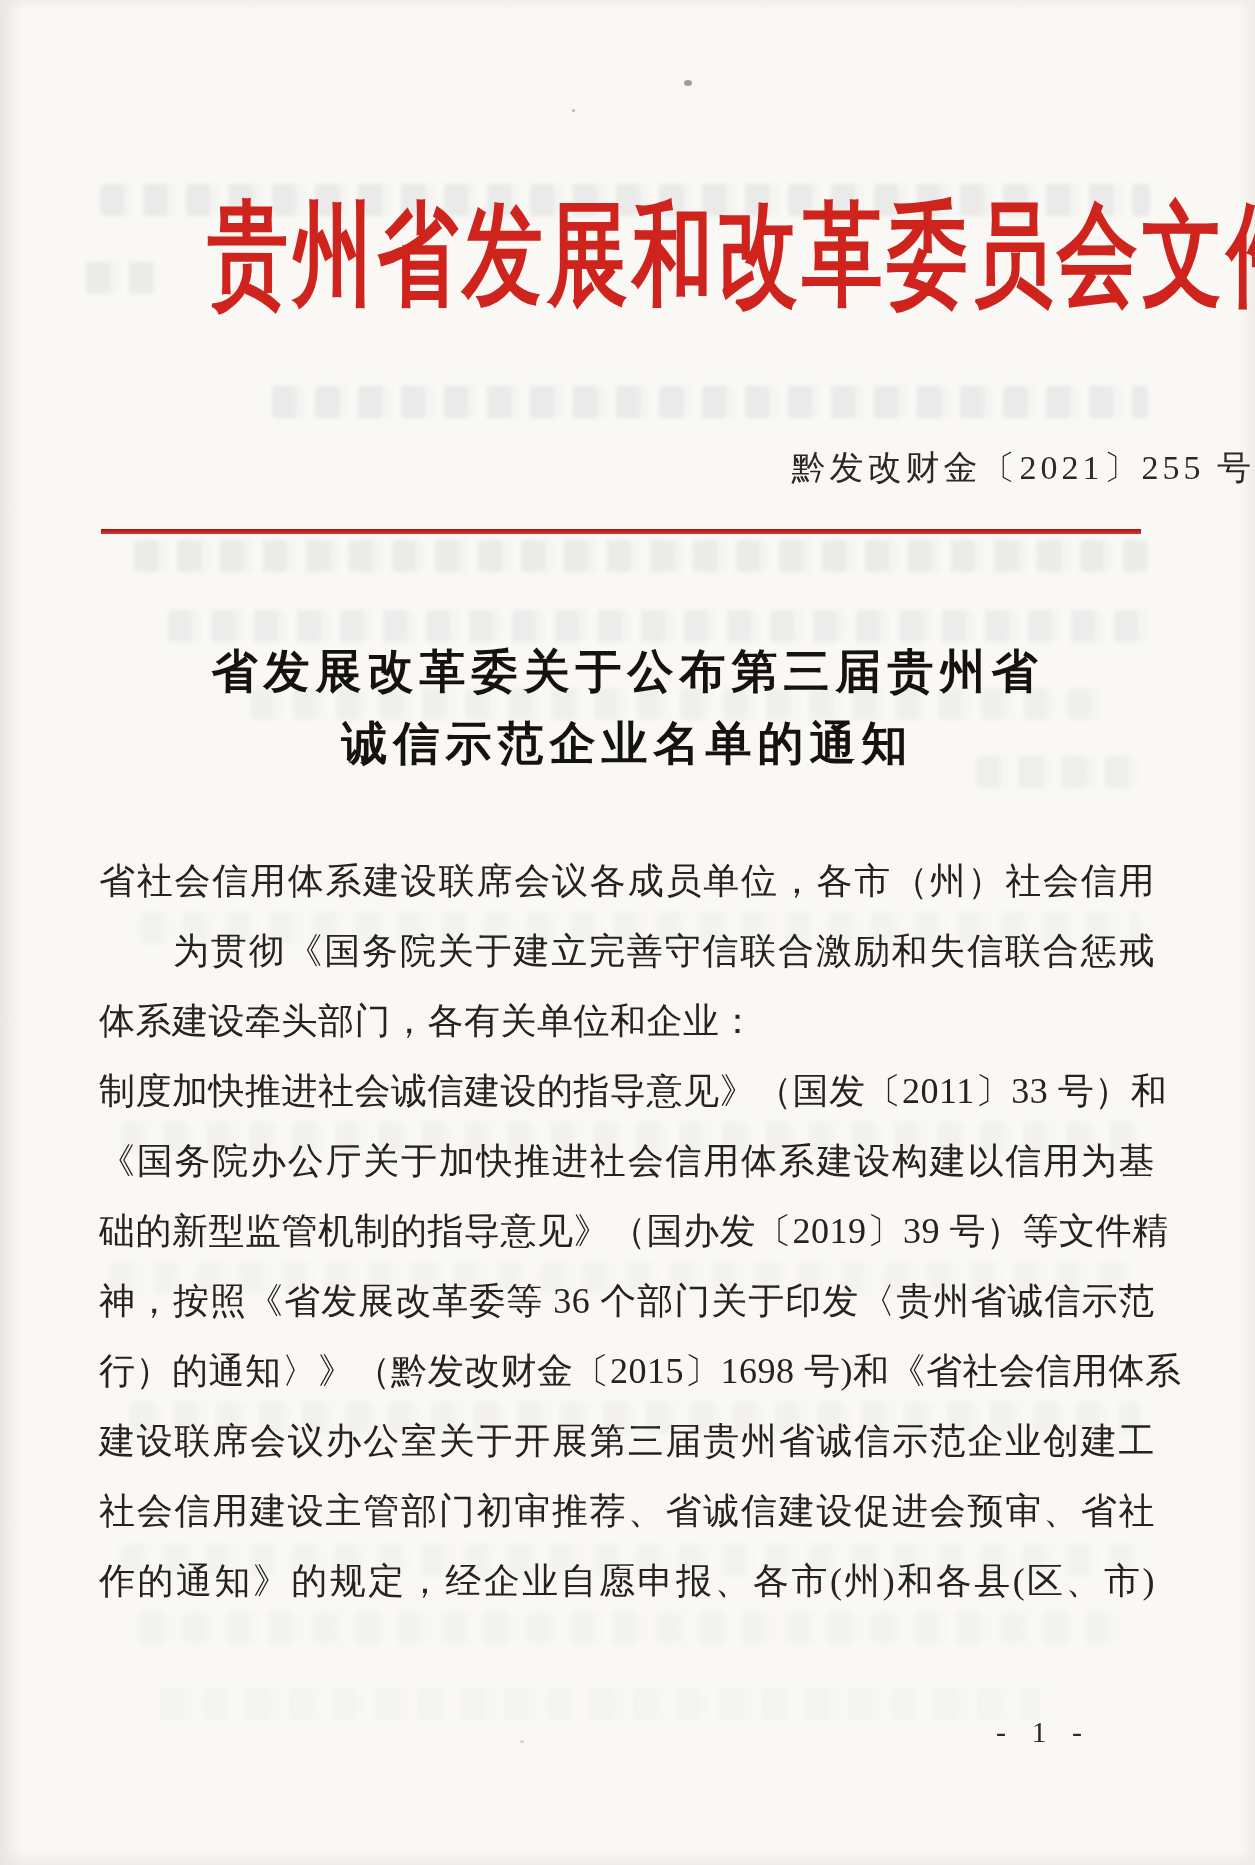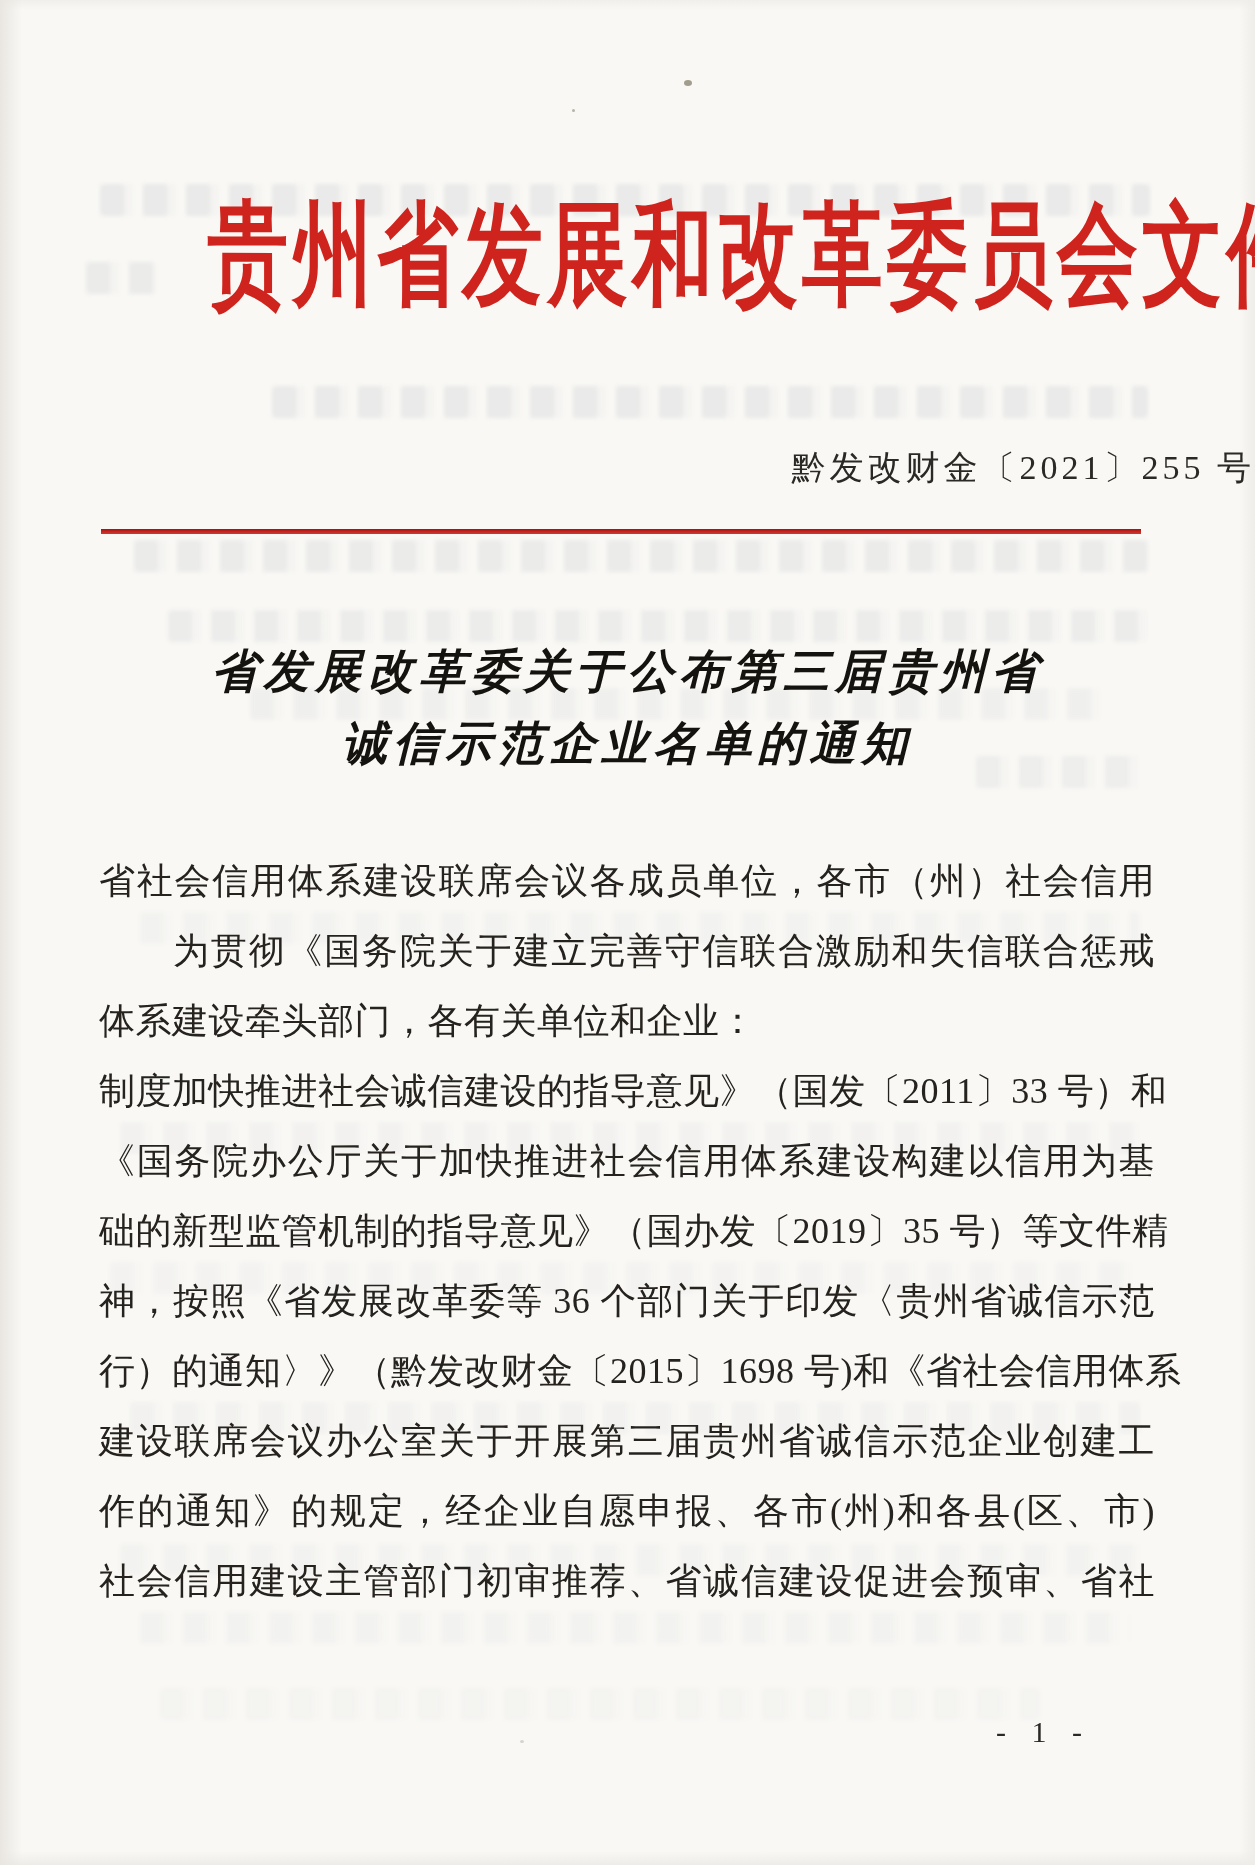"省发展改革委关于公布第三届贵州省" .doc-title { font-style: italic -> none }
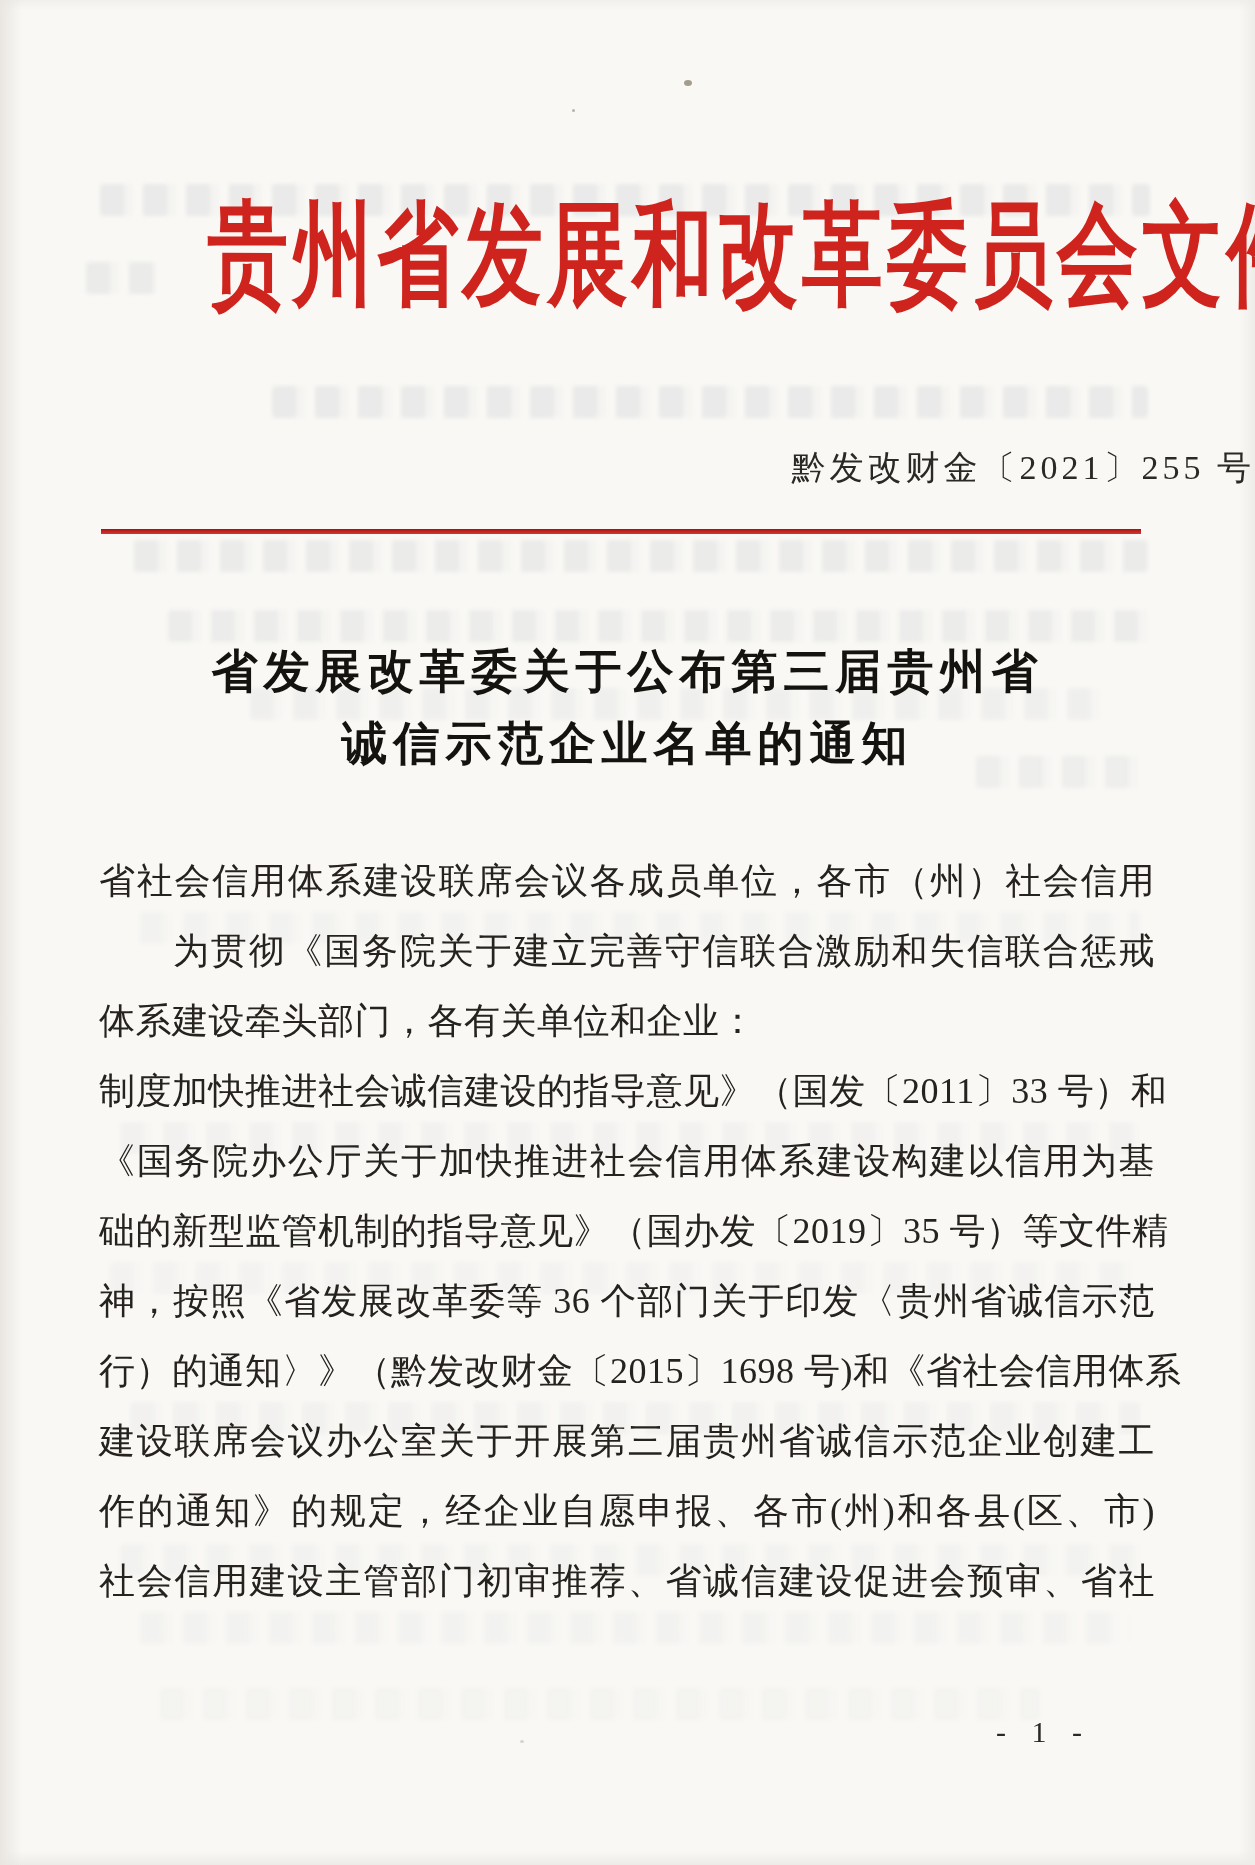"础的新型监管机制的指导意见》（国办发〔2019〕35 号）等文件精" div.body-line { text: 35 -> 39 }
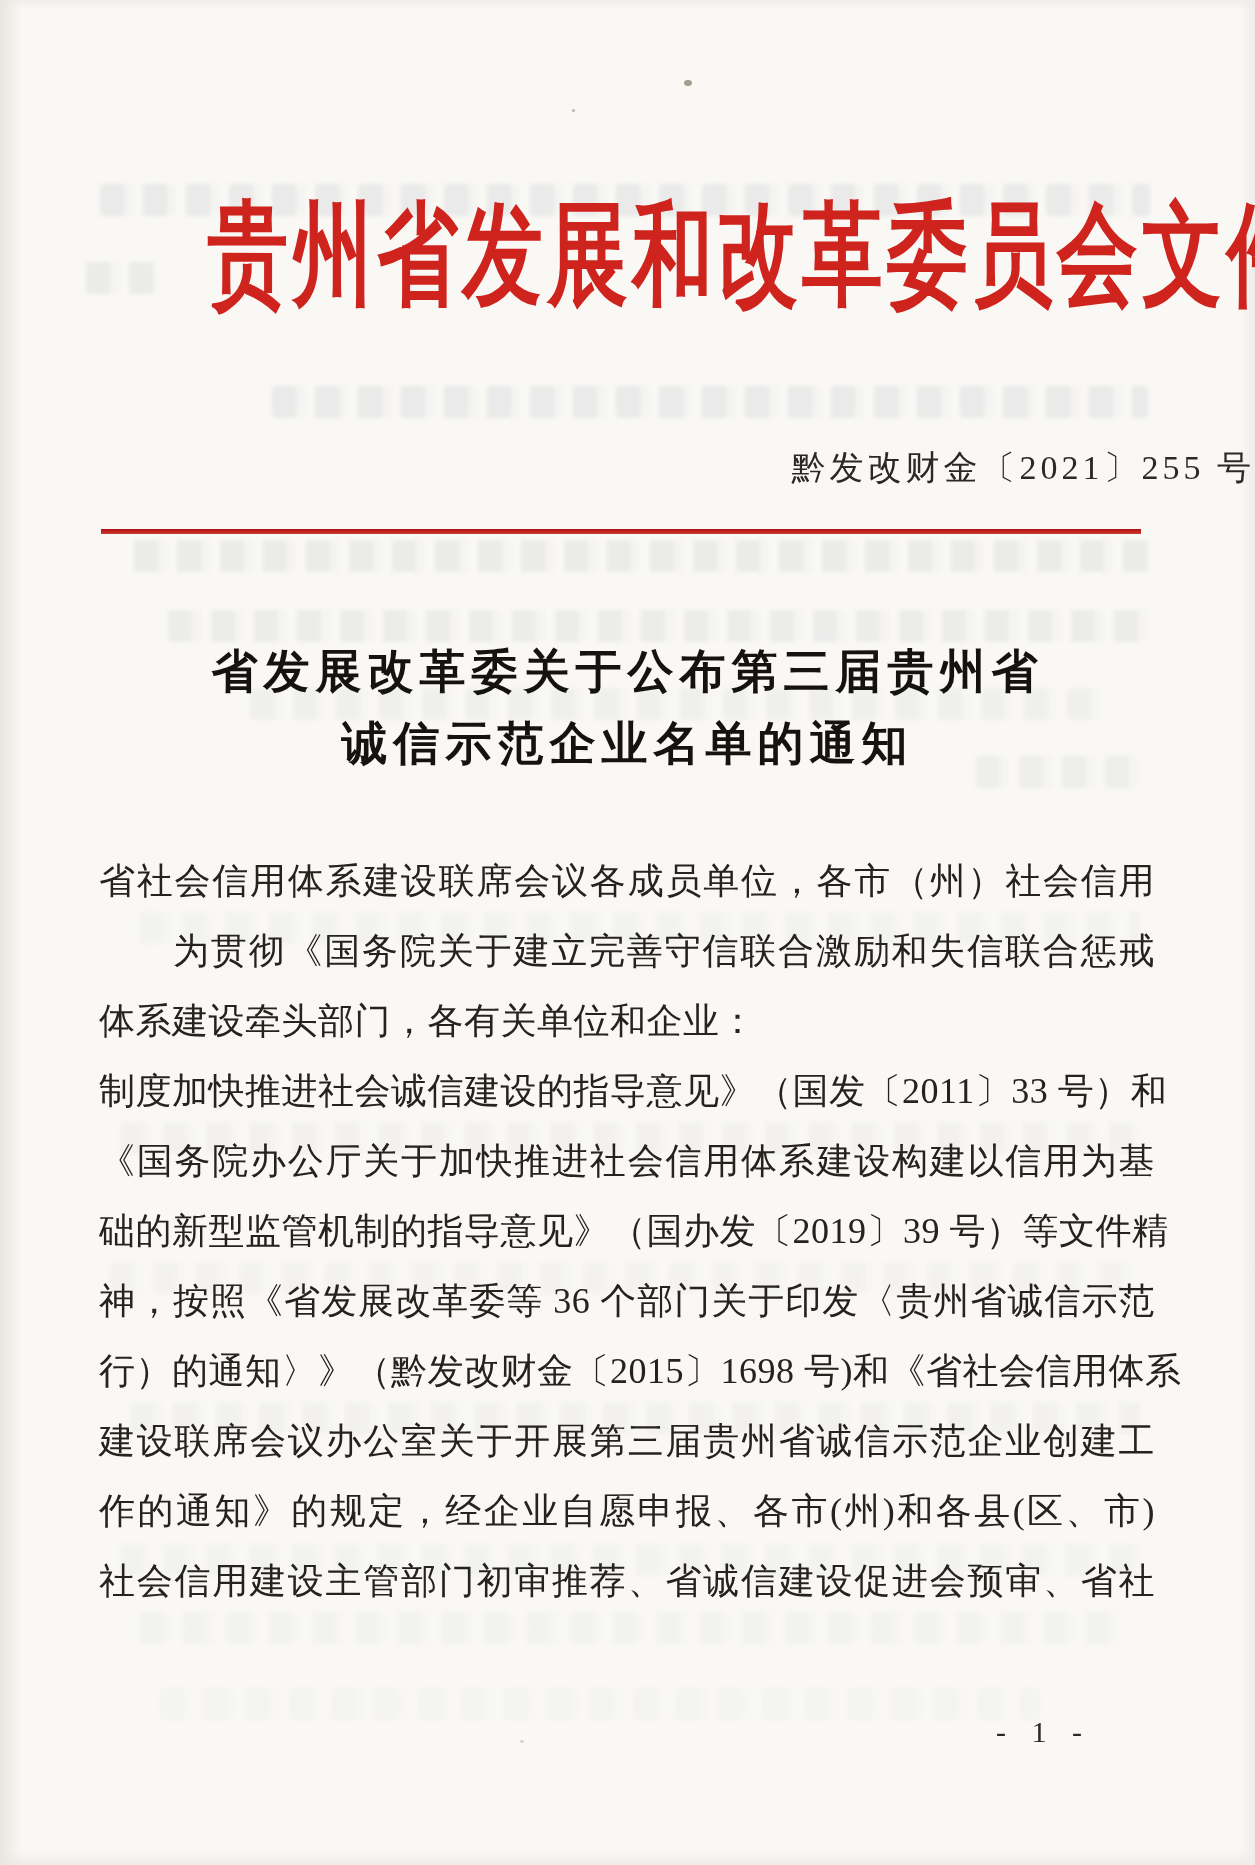"作的通知》的规定，经企业自愿申报、各市(州)和各县(区、市)" div.body-line { order: before "社会信用建设主管部门初审推荐、省诚信建设促进会预审、省社" -> after "社会信用建设主管部门初审推荐、省诚信建设促进会预审、省社" }
